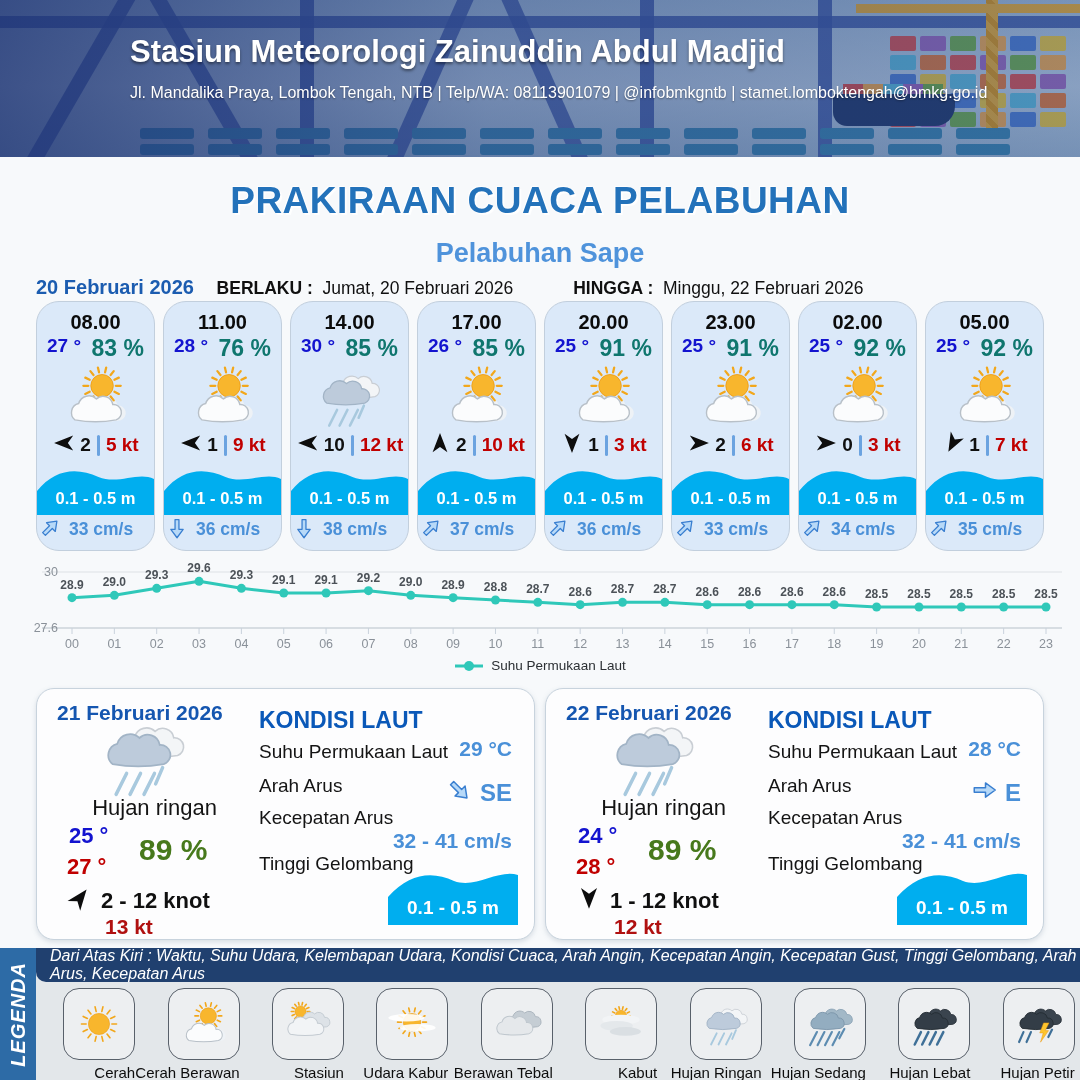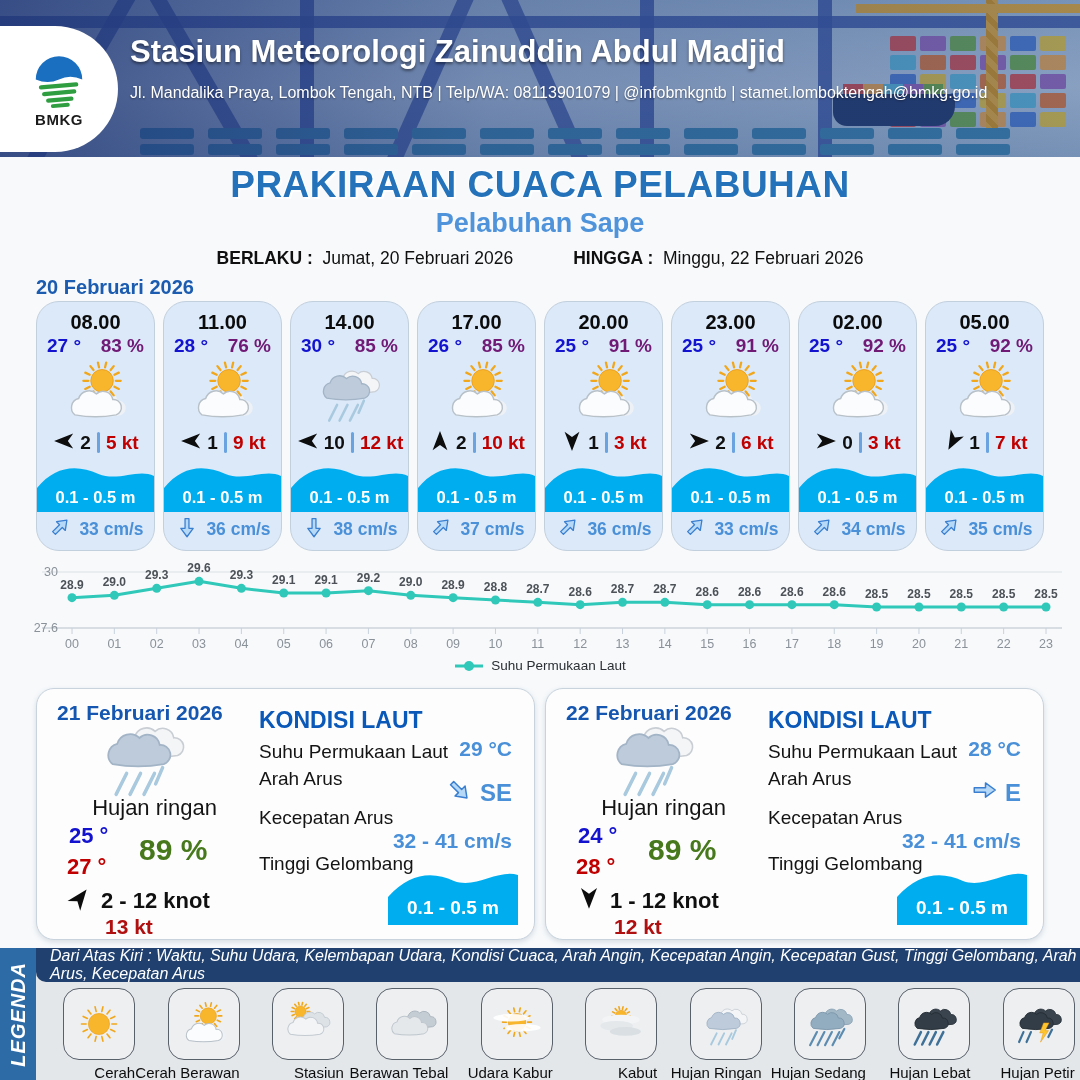"BMKG" div.logo-badge { html: <div> <svg> <path></path> <g> <rect></rect> <rect></rect> <rect></rect> <rect></rect> </g> </svg> <span>BMKG</span> </div> -> none }
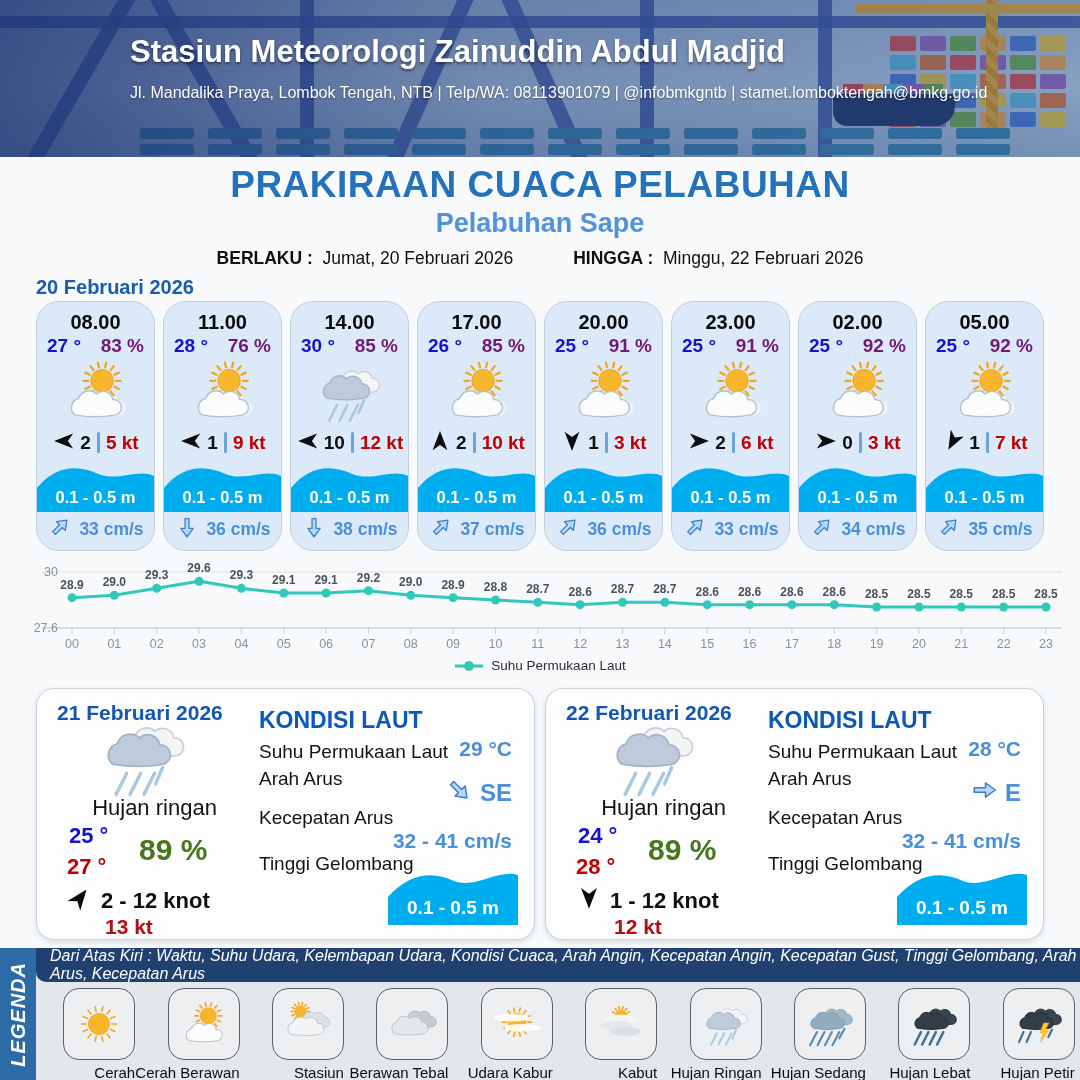"PRAKIRAAN CUACA PELABUHAN" .main-title { margin: 0 -> 16px }
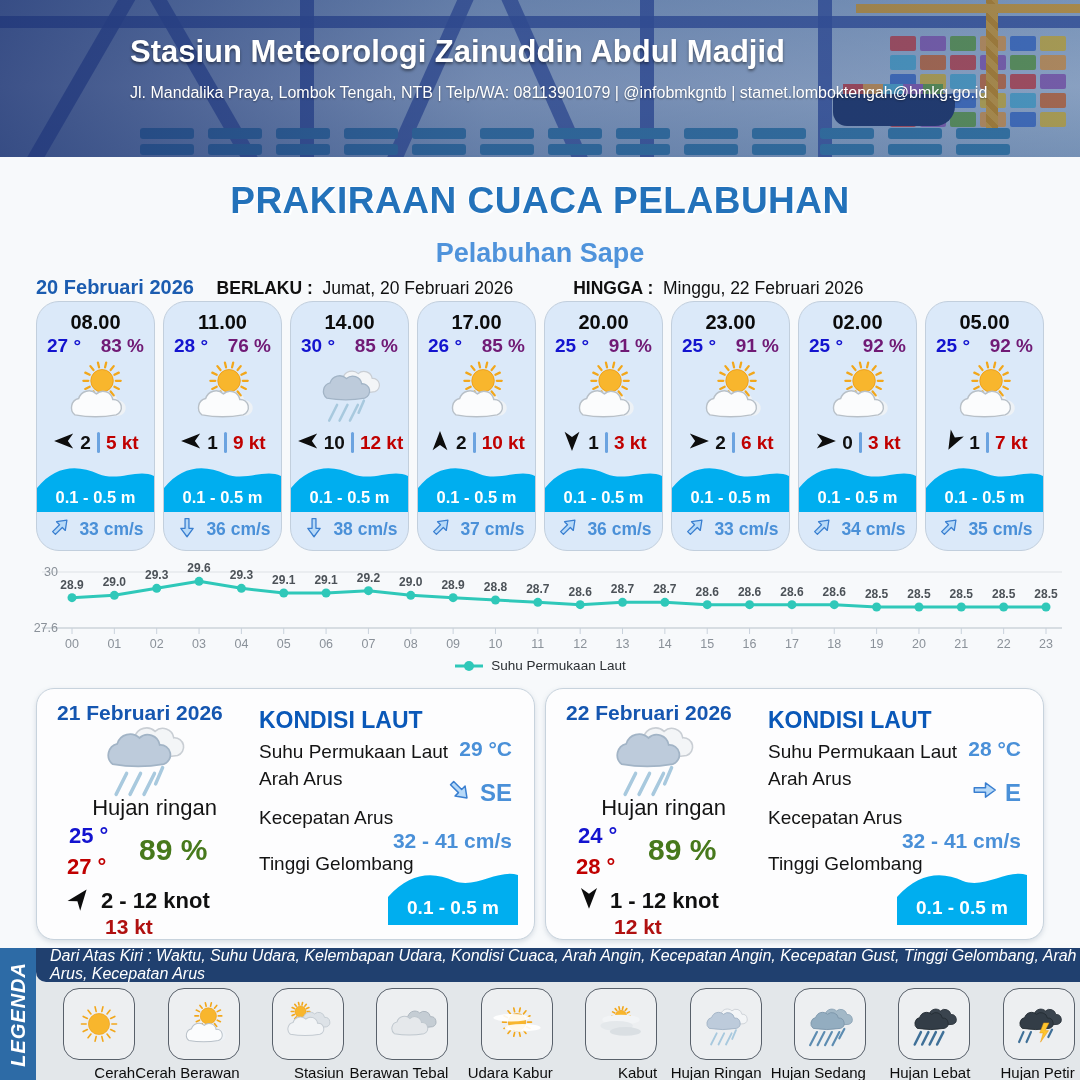"83 %" .fc-hum { color: #701a75 -> #0f766e; font-size: 19px -> 23px }
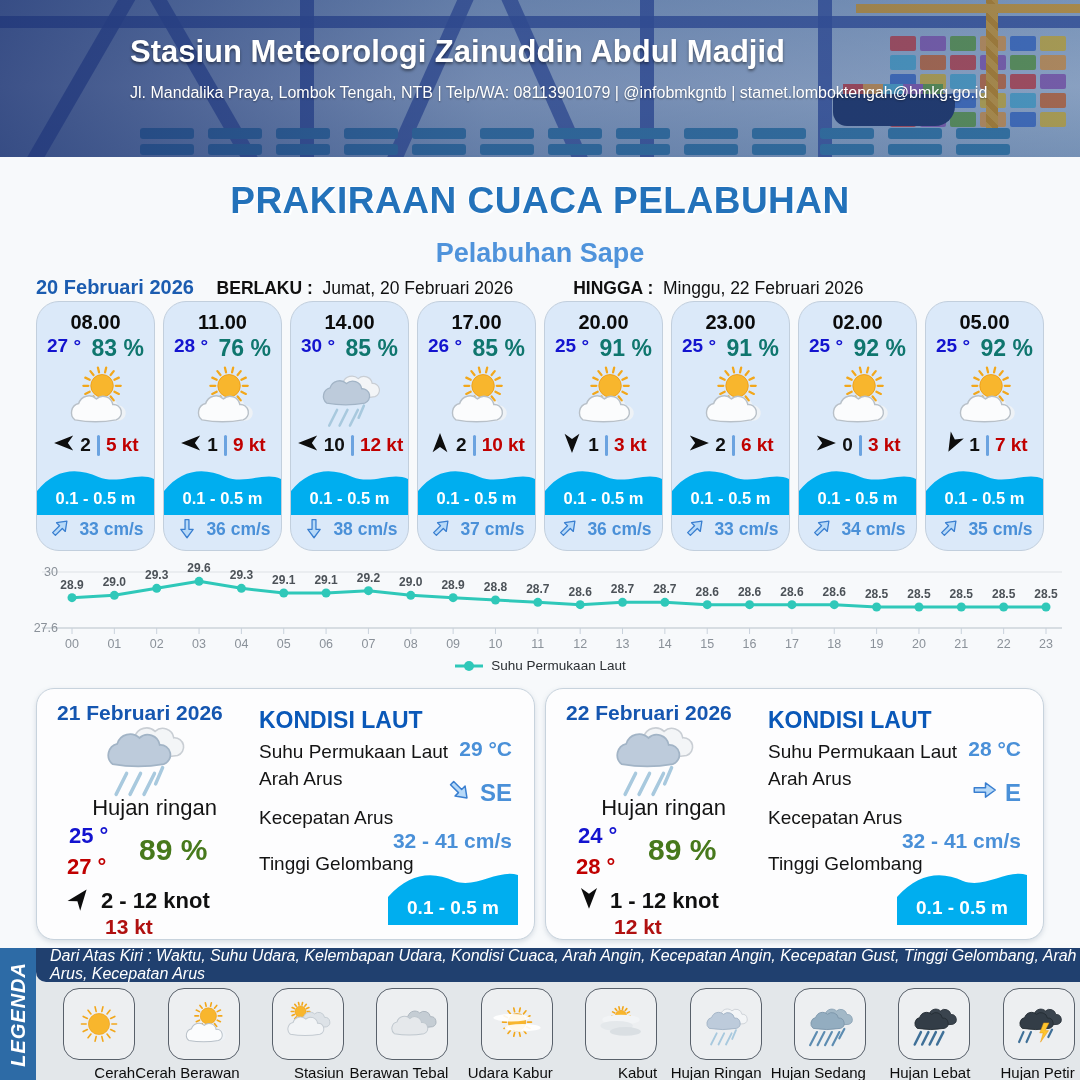"33 cm/s" .fc-cur { justify-content: center -> none }
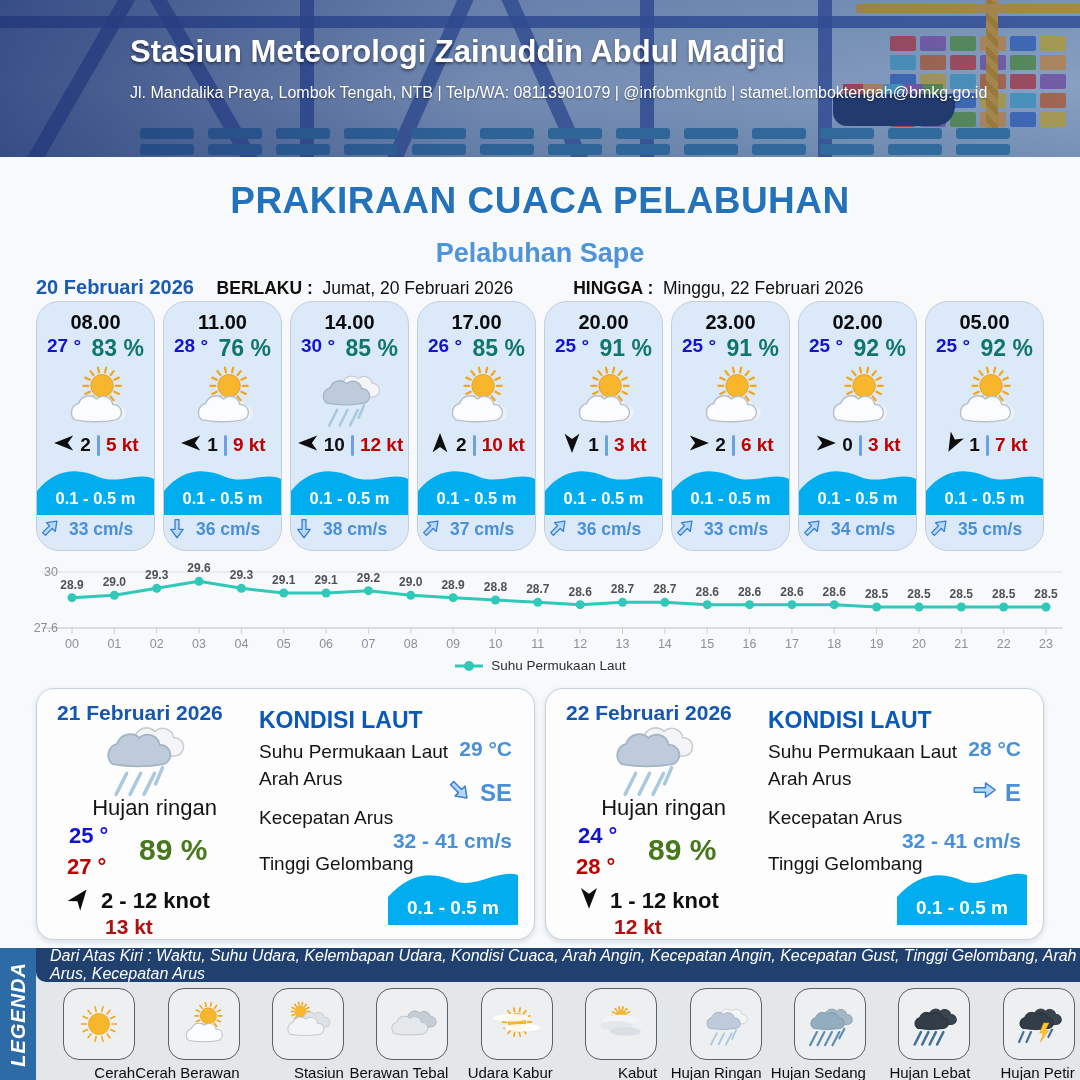"Arah Arus" .sl2 { top: 79px -> 86px }
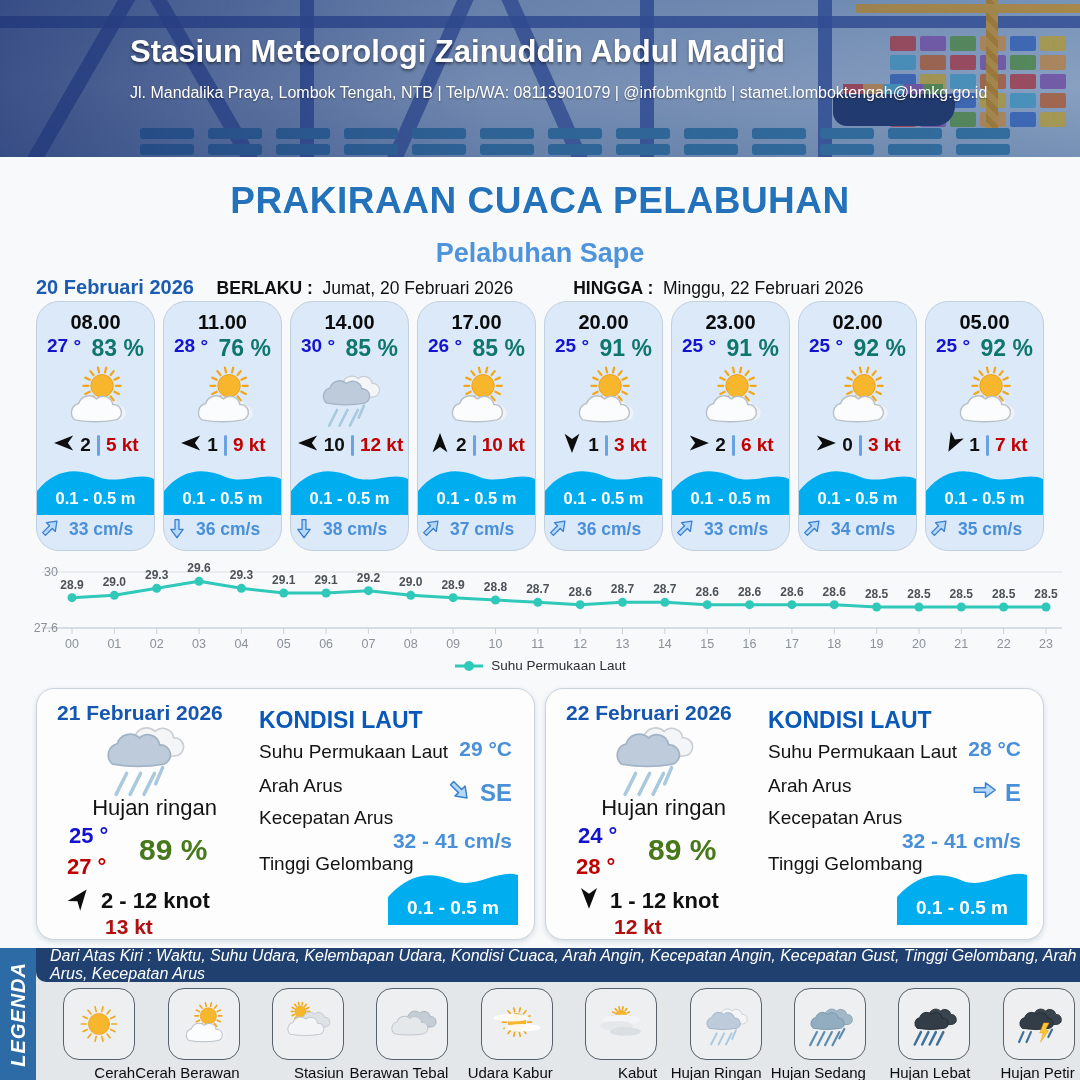"Berawan Tebal" div.ltile { order: before "Udara Kabur" -> after "Udara Kabur" }
